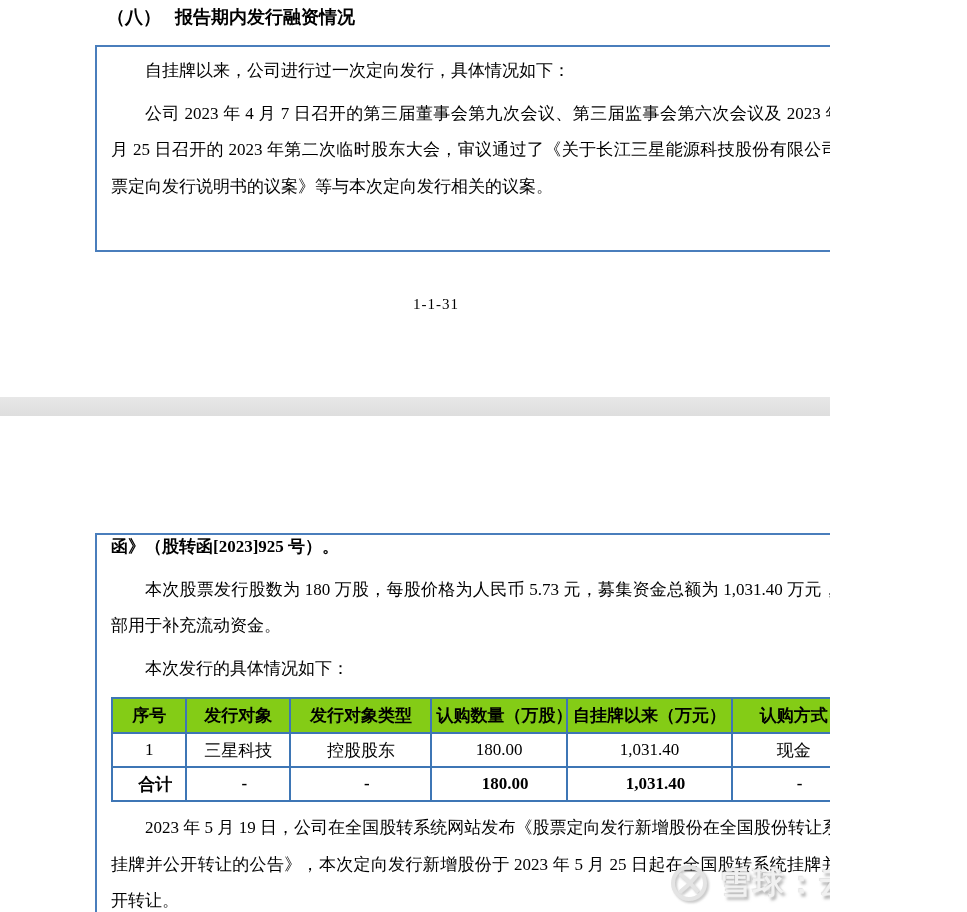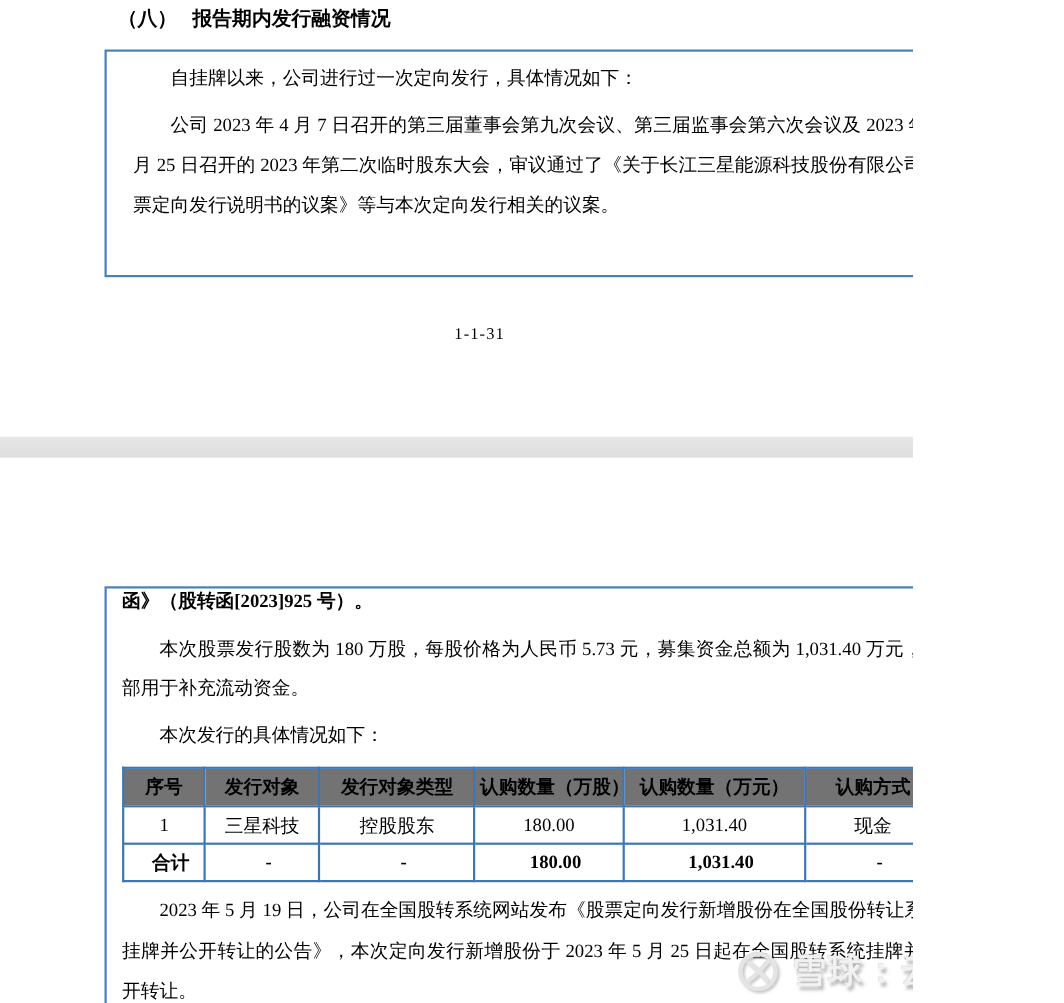"自挂牌以来，公司进行过一次定向发行，具体情况如下：" .frame-top { padding: 6px 14px 0 24px -> 6px 14px 0 14px }
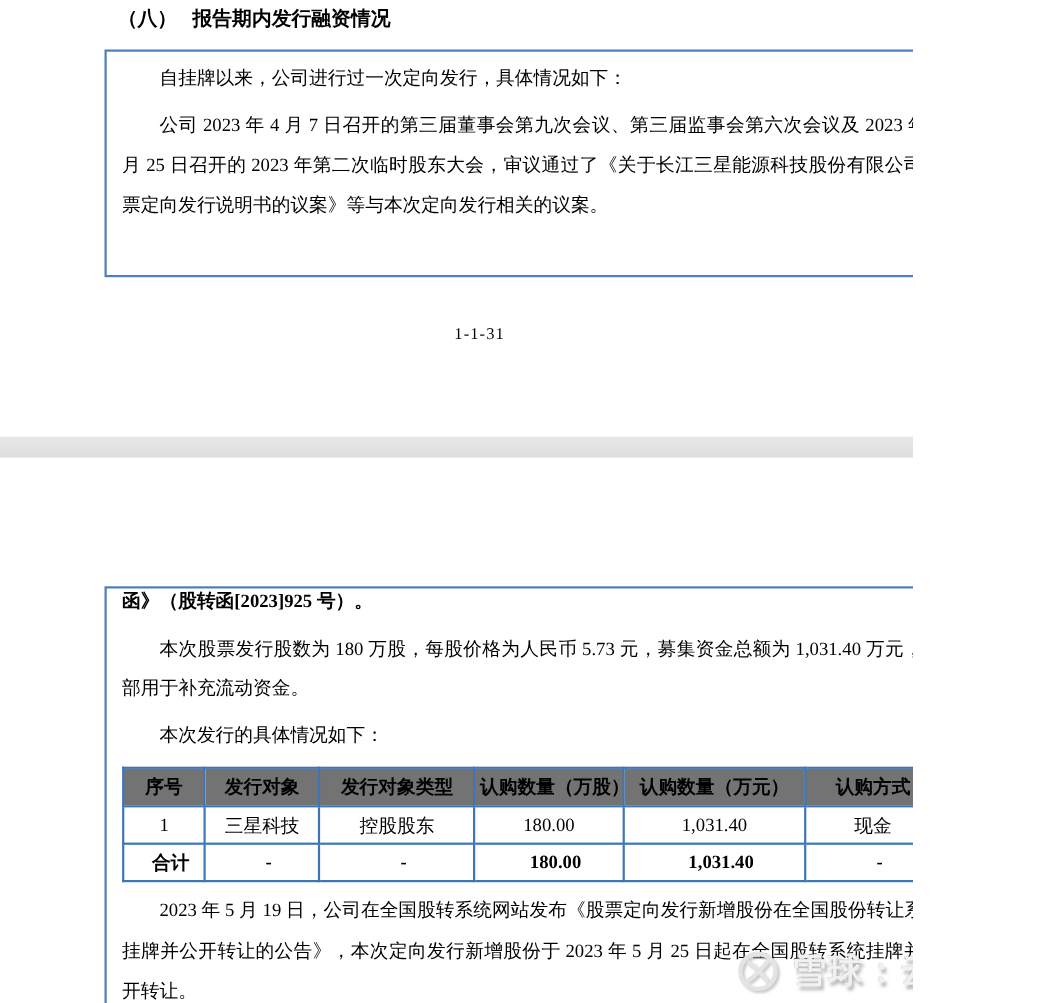"序号" table.issue-table th { background: #737373 -> #84cc16 }
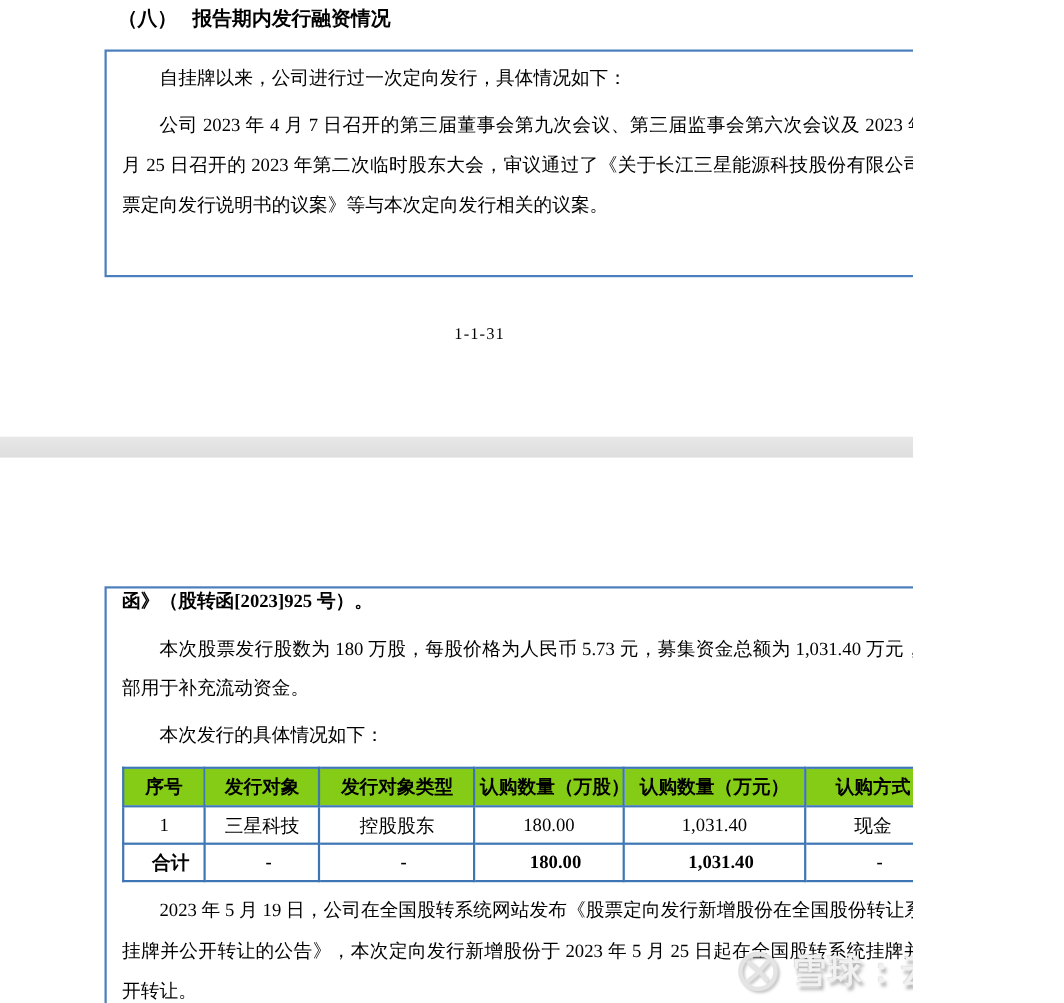"认购数量（万元）" th { text: 认购数量 -> 自挂牌以来 }
